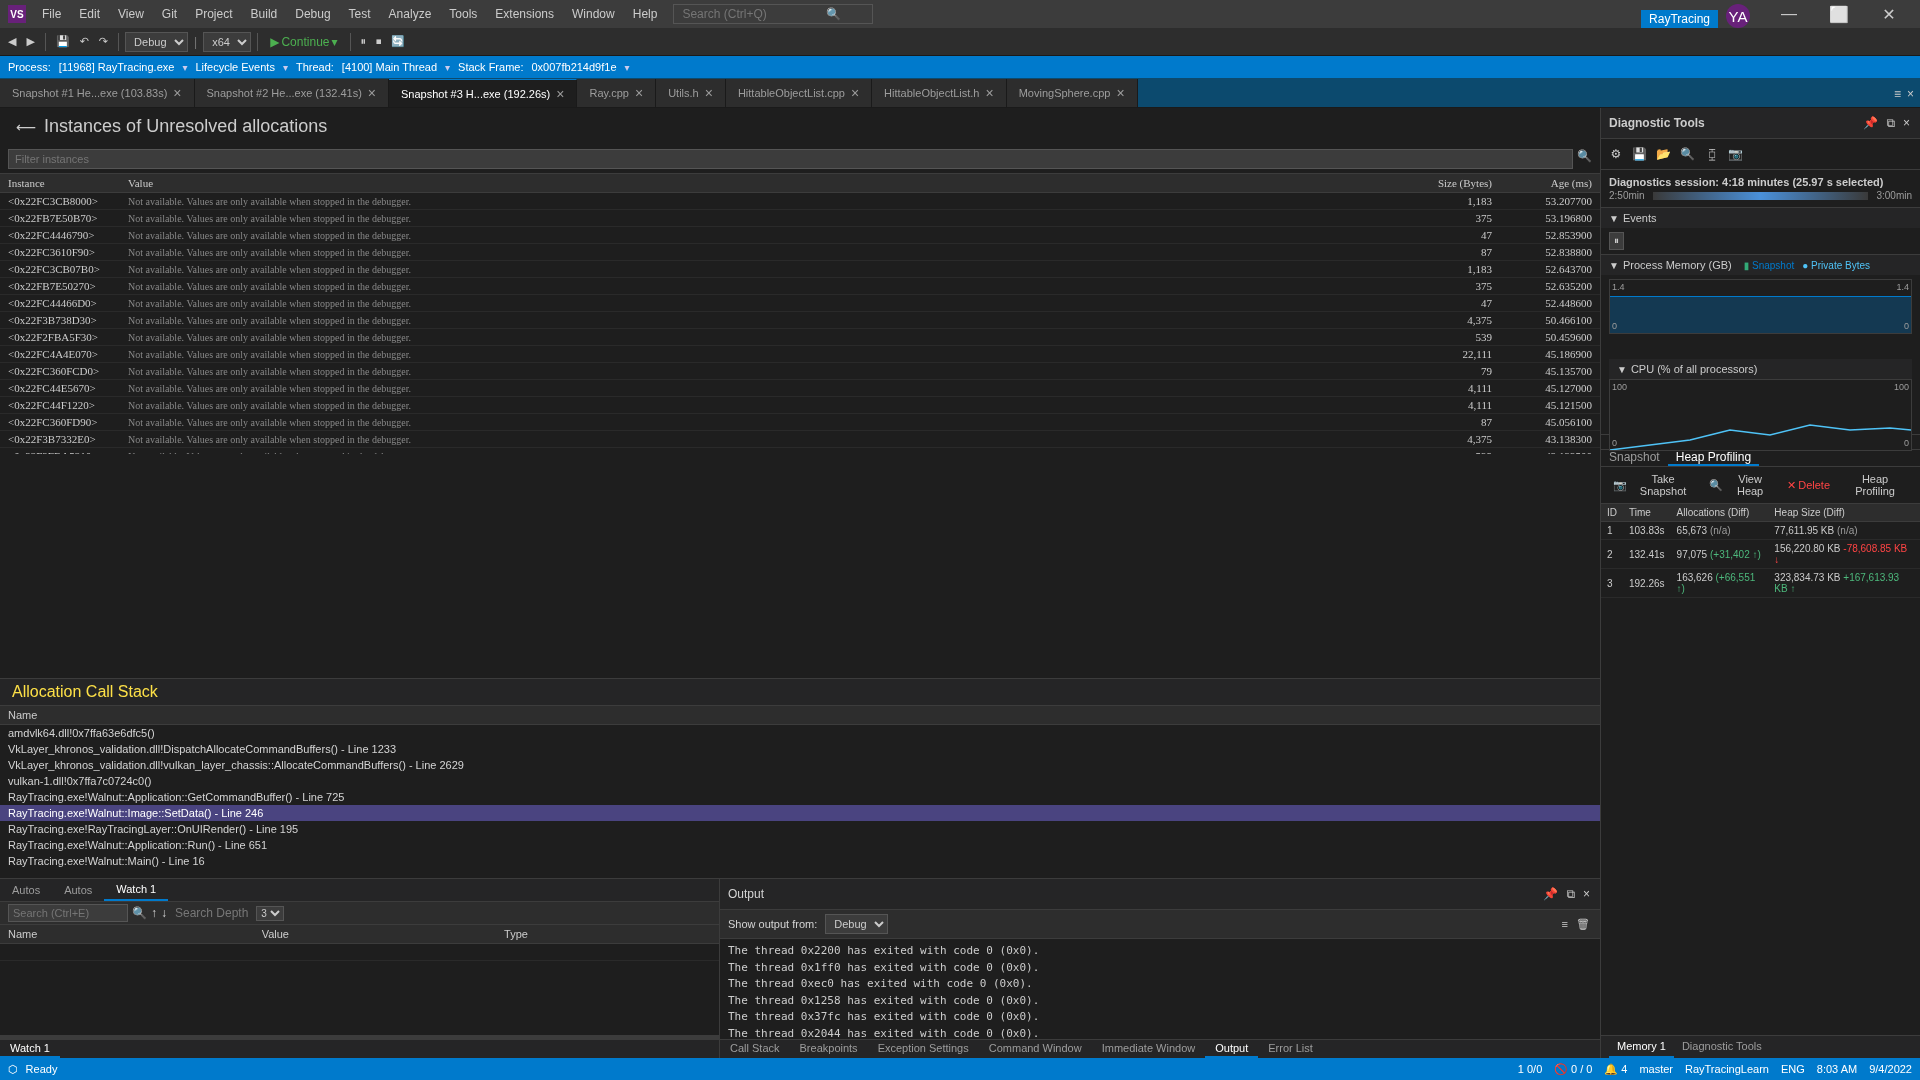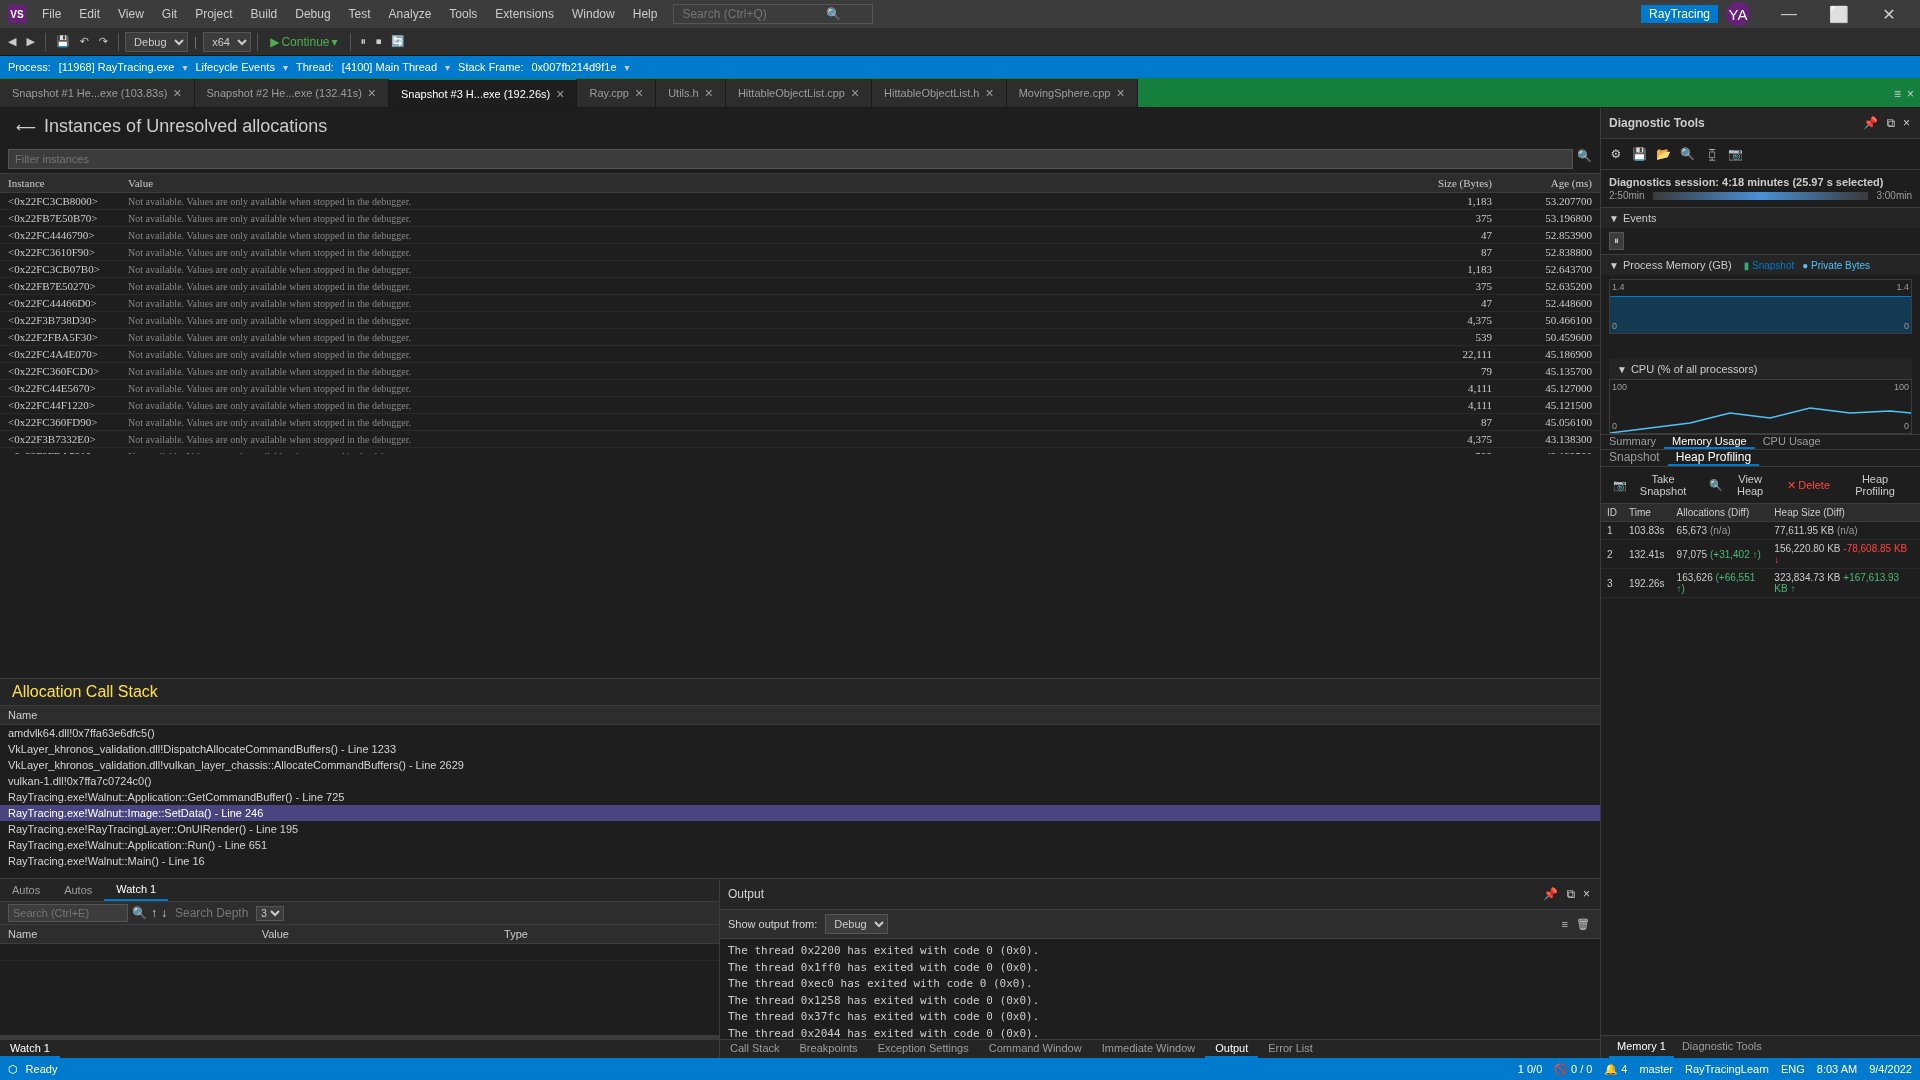"RayTracing" div { align-items: center -> flex-end }
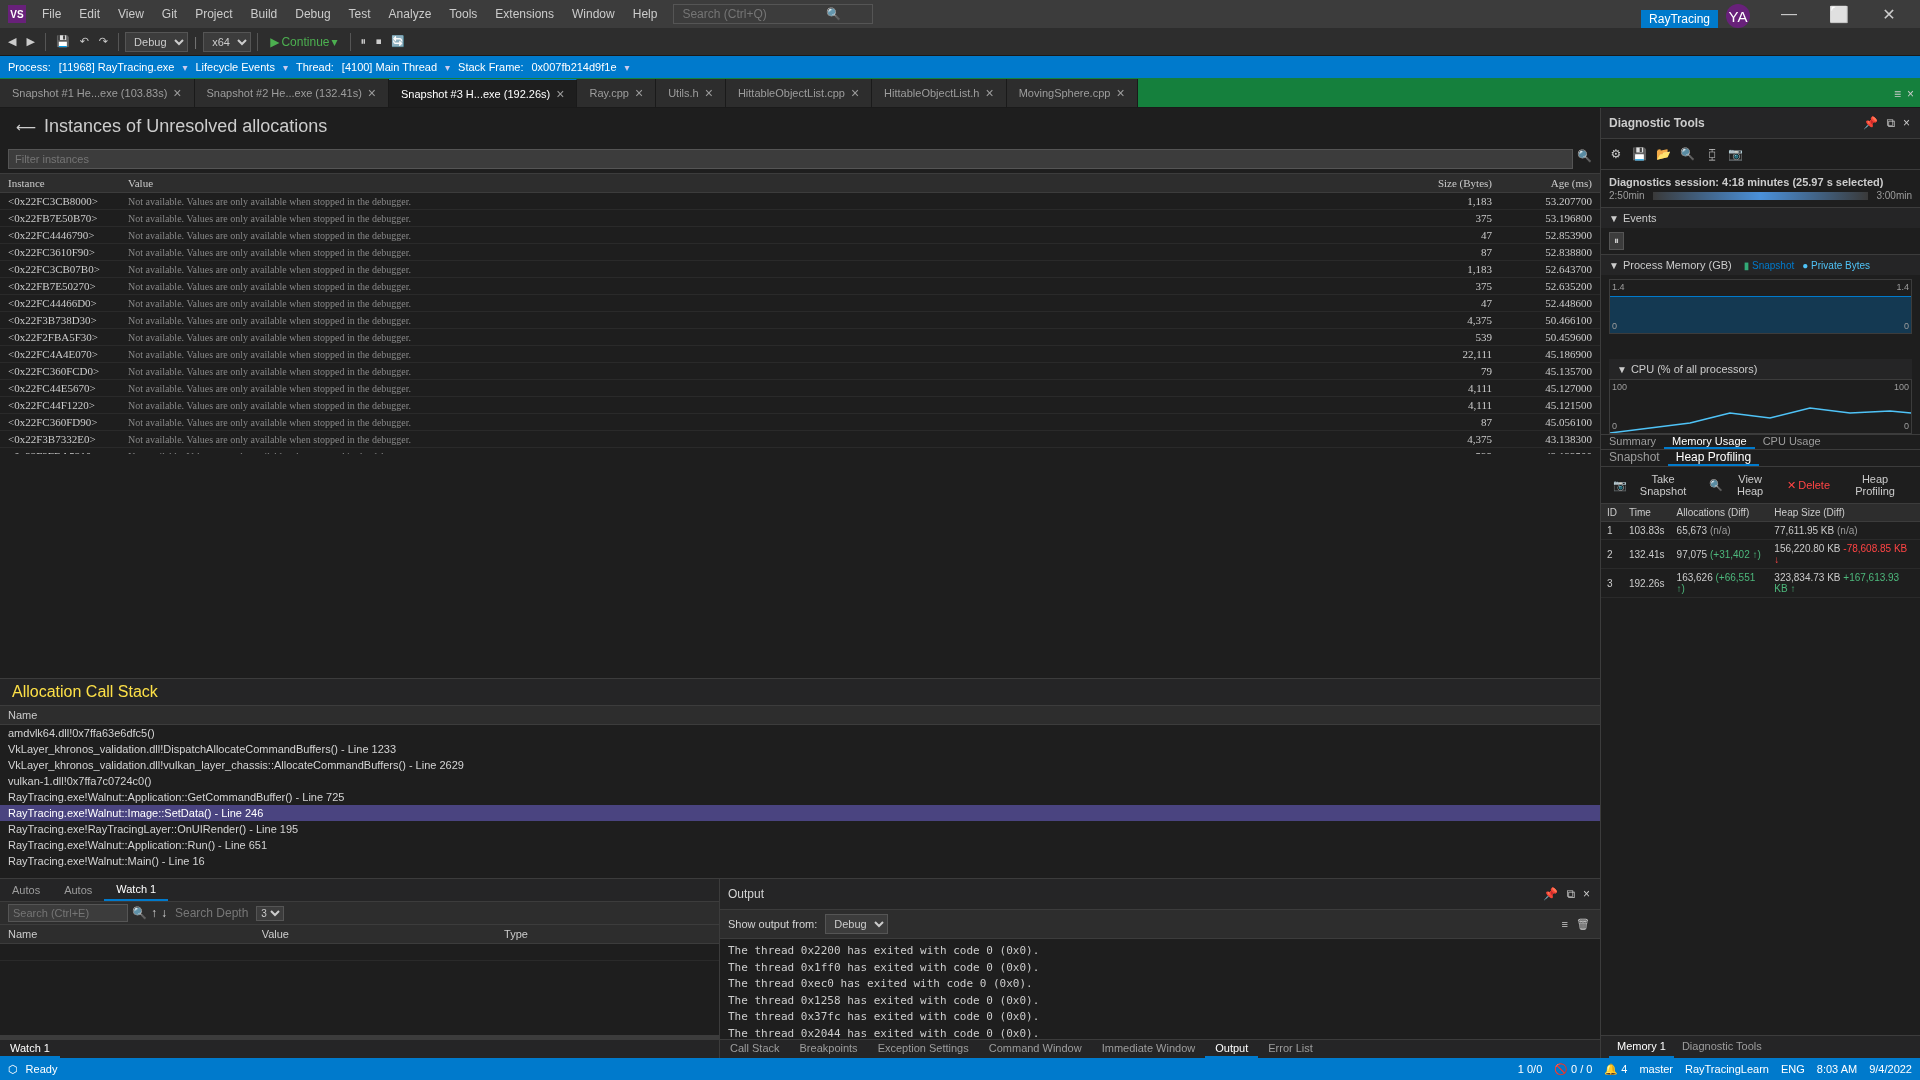"Snapshot #1 He...exe (103.83s)" #tabs-bar { background: #15803d -> #0c4a6e }
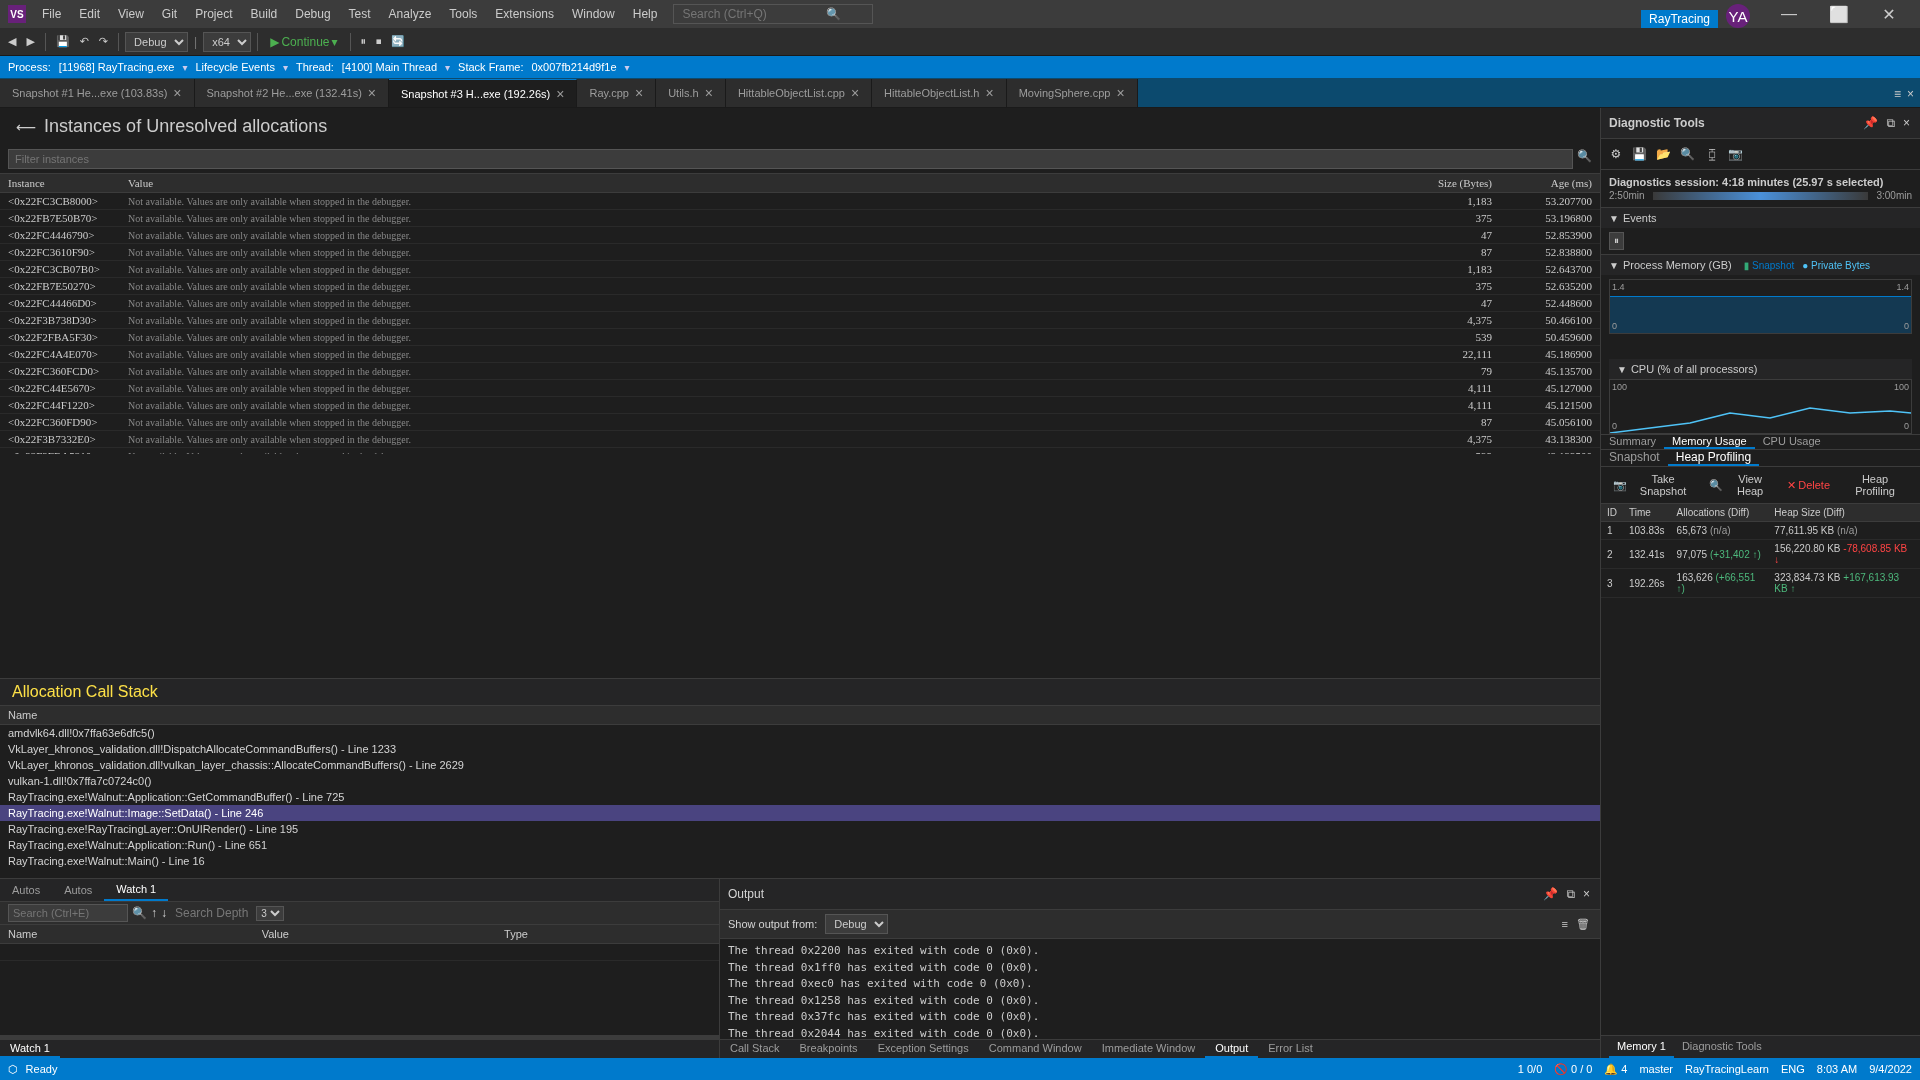"100" .cpu-chart-area { height: 55px -> 72px }
